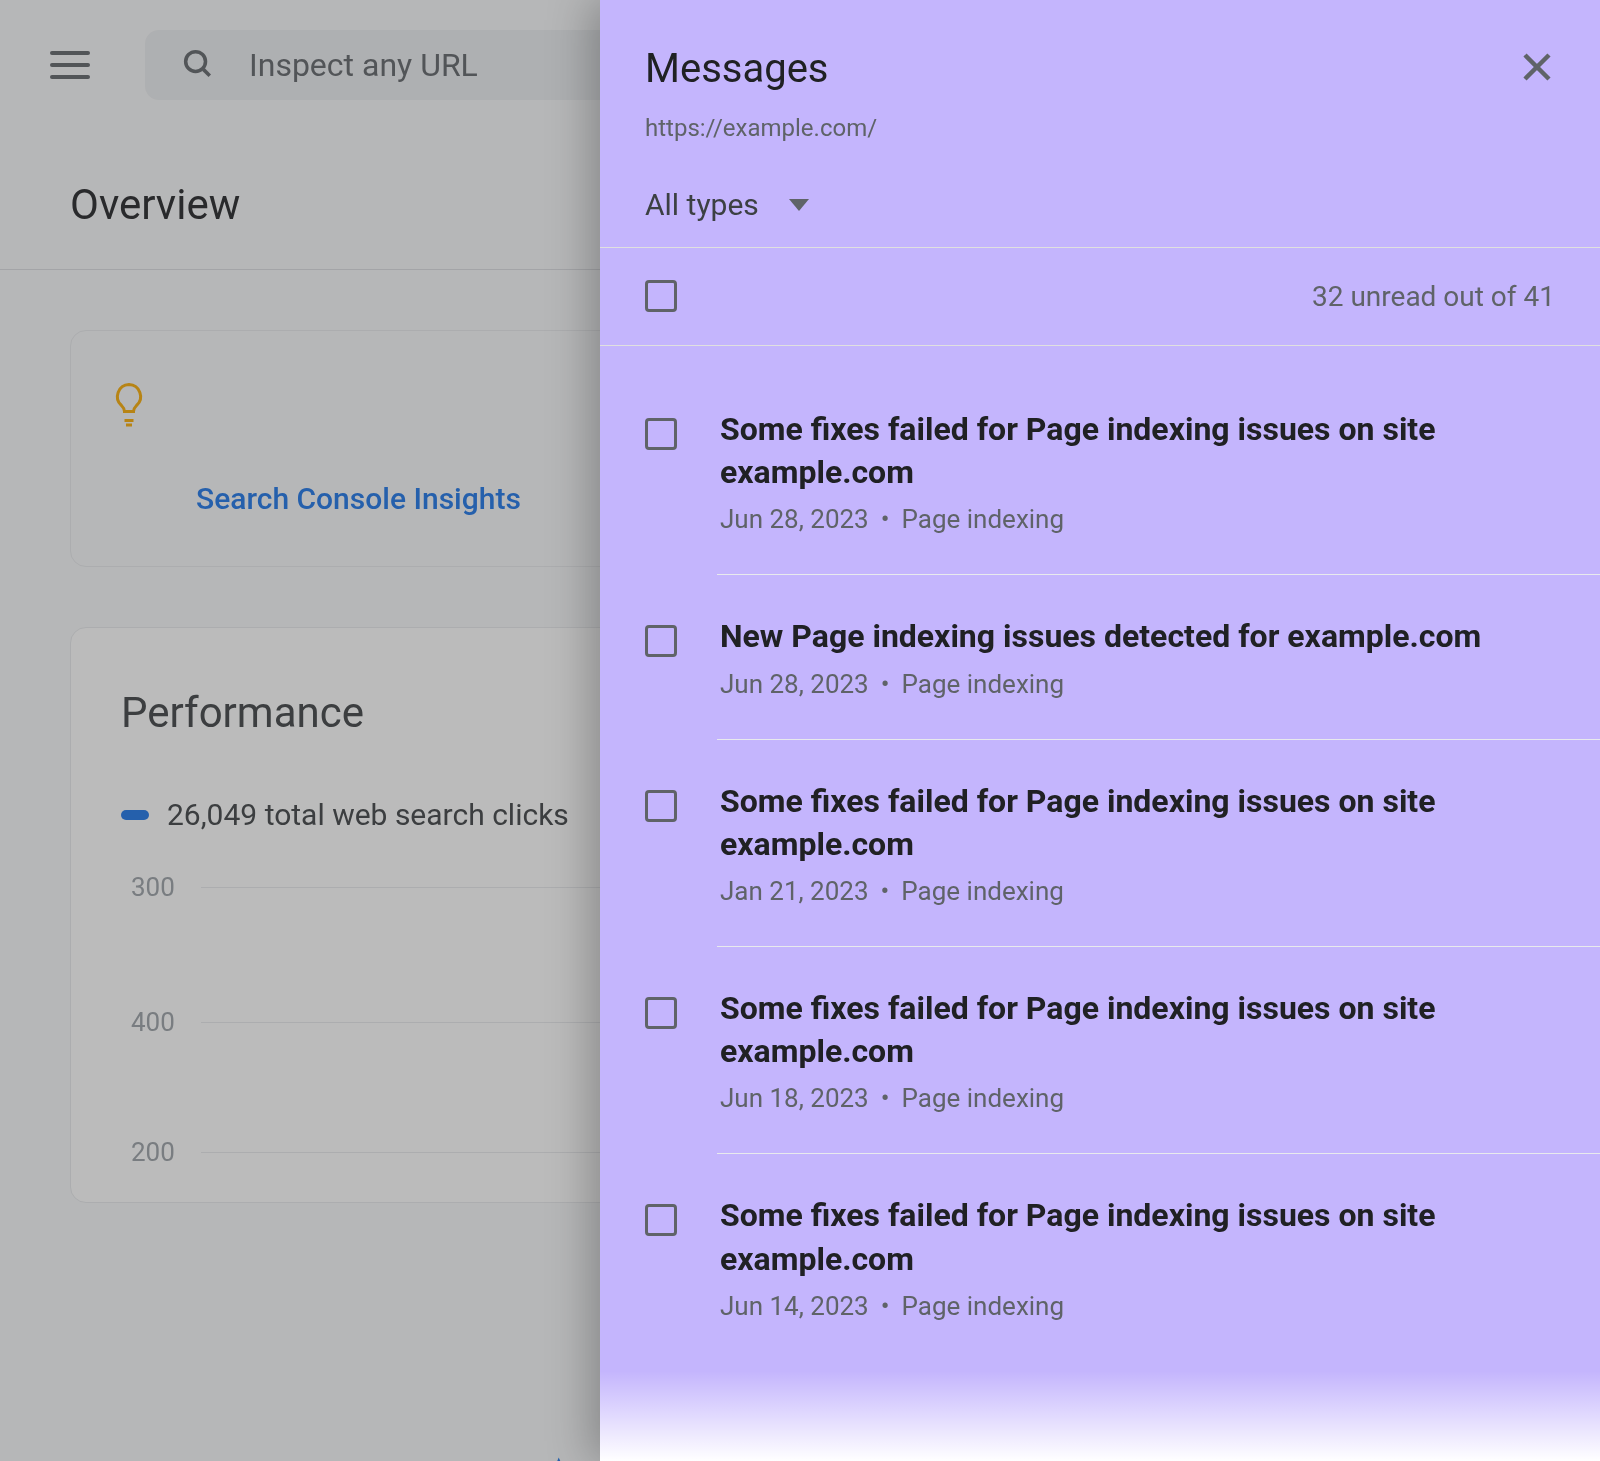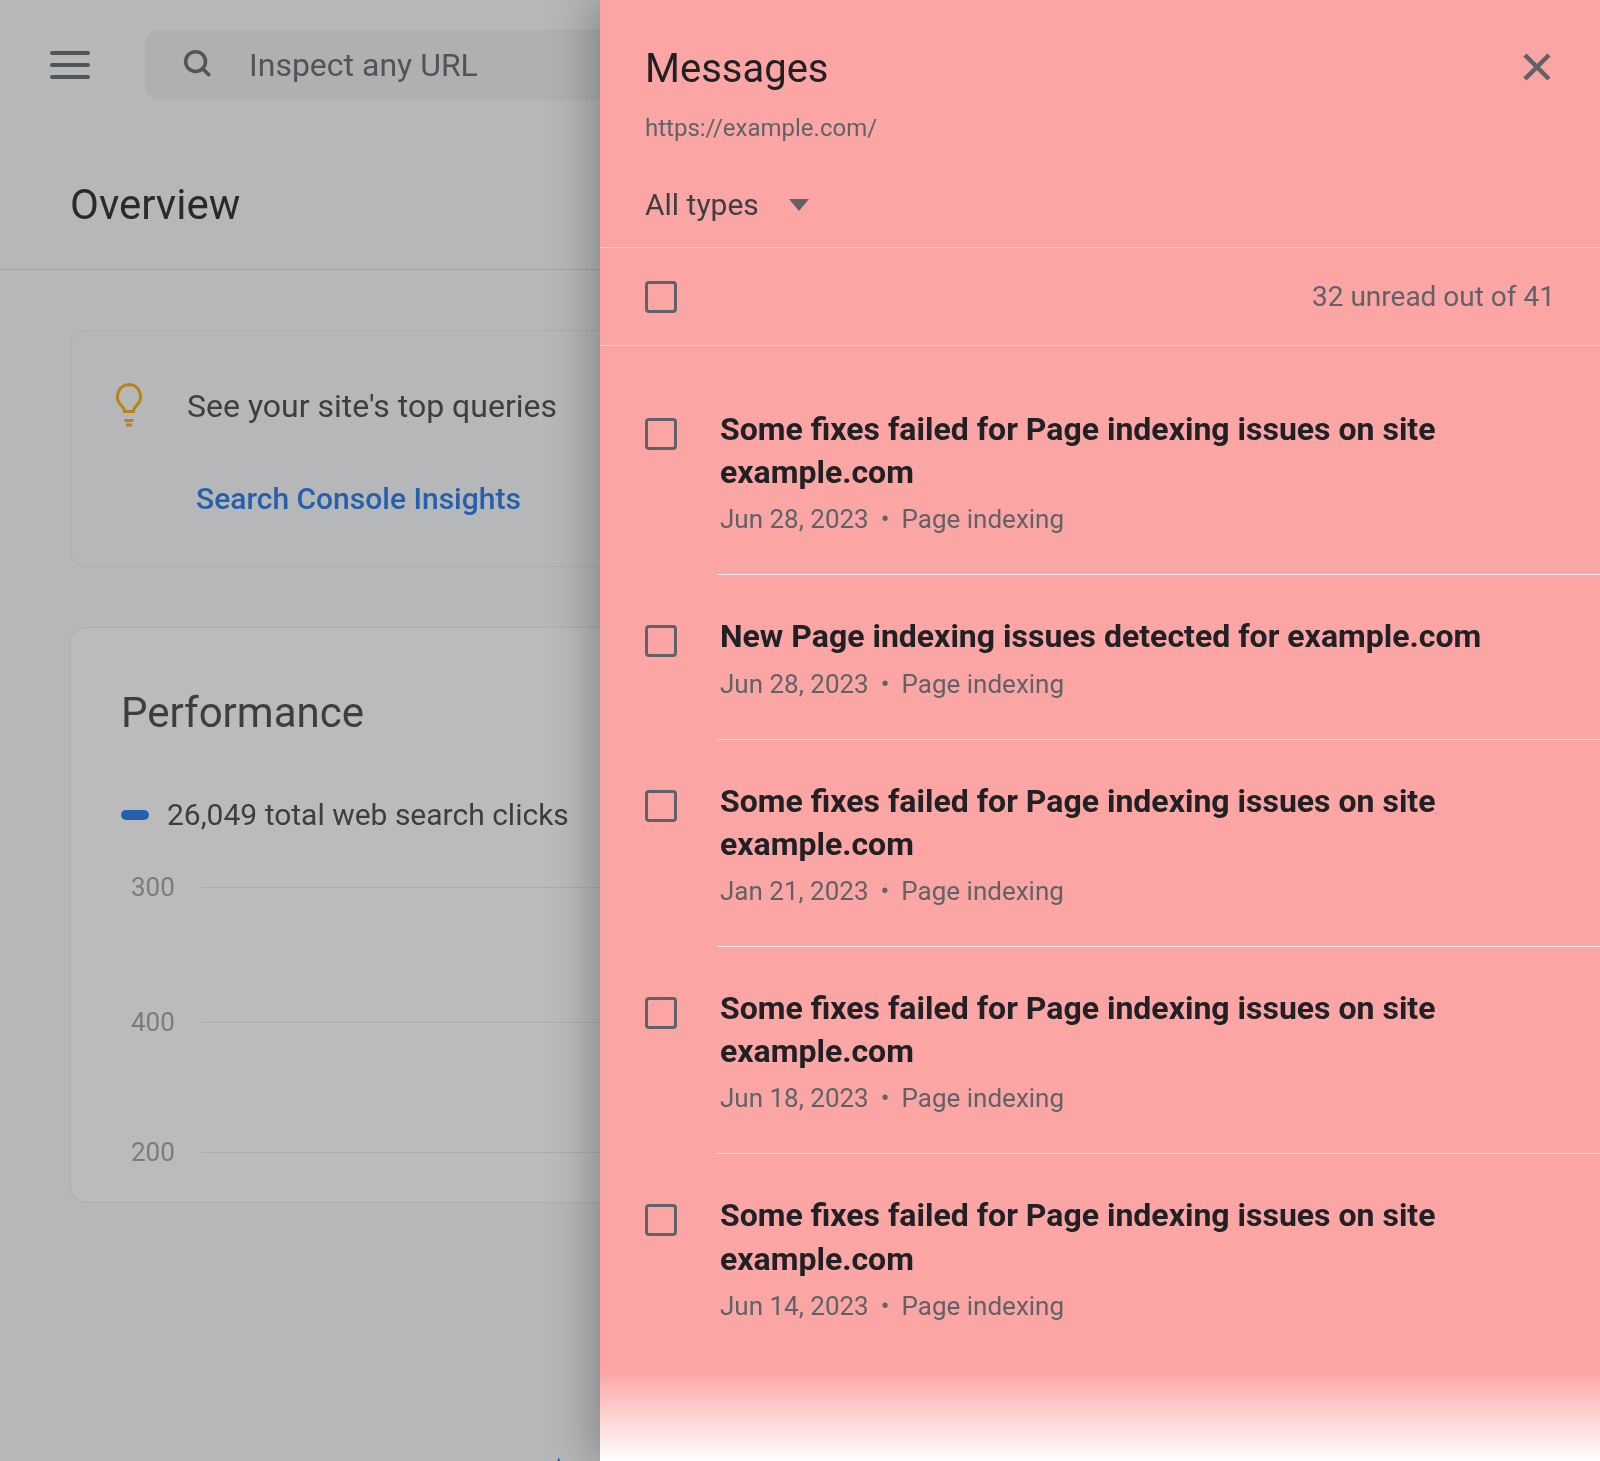"Messages" .panel { background: #fca5a5 -> #c4b5fd }
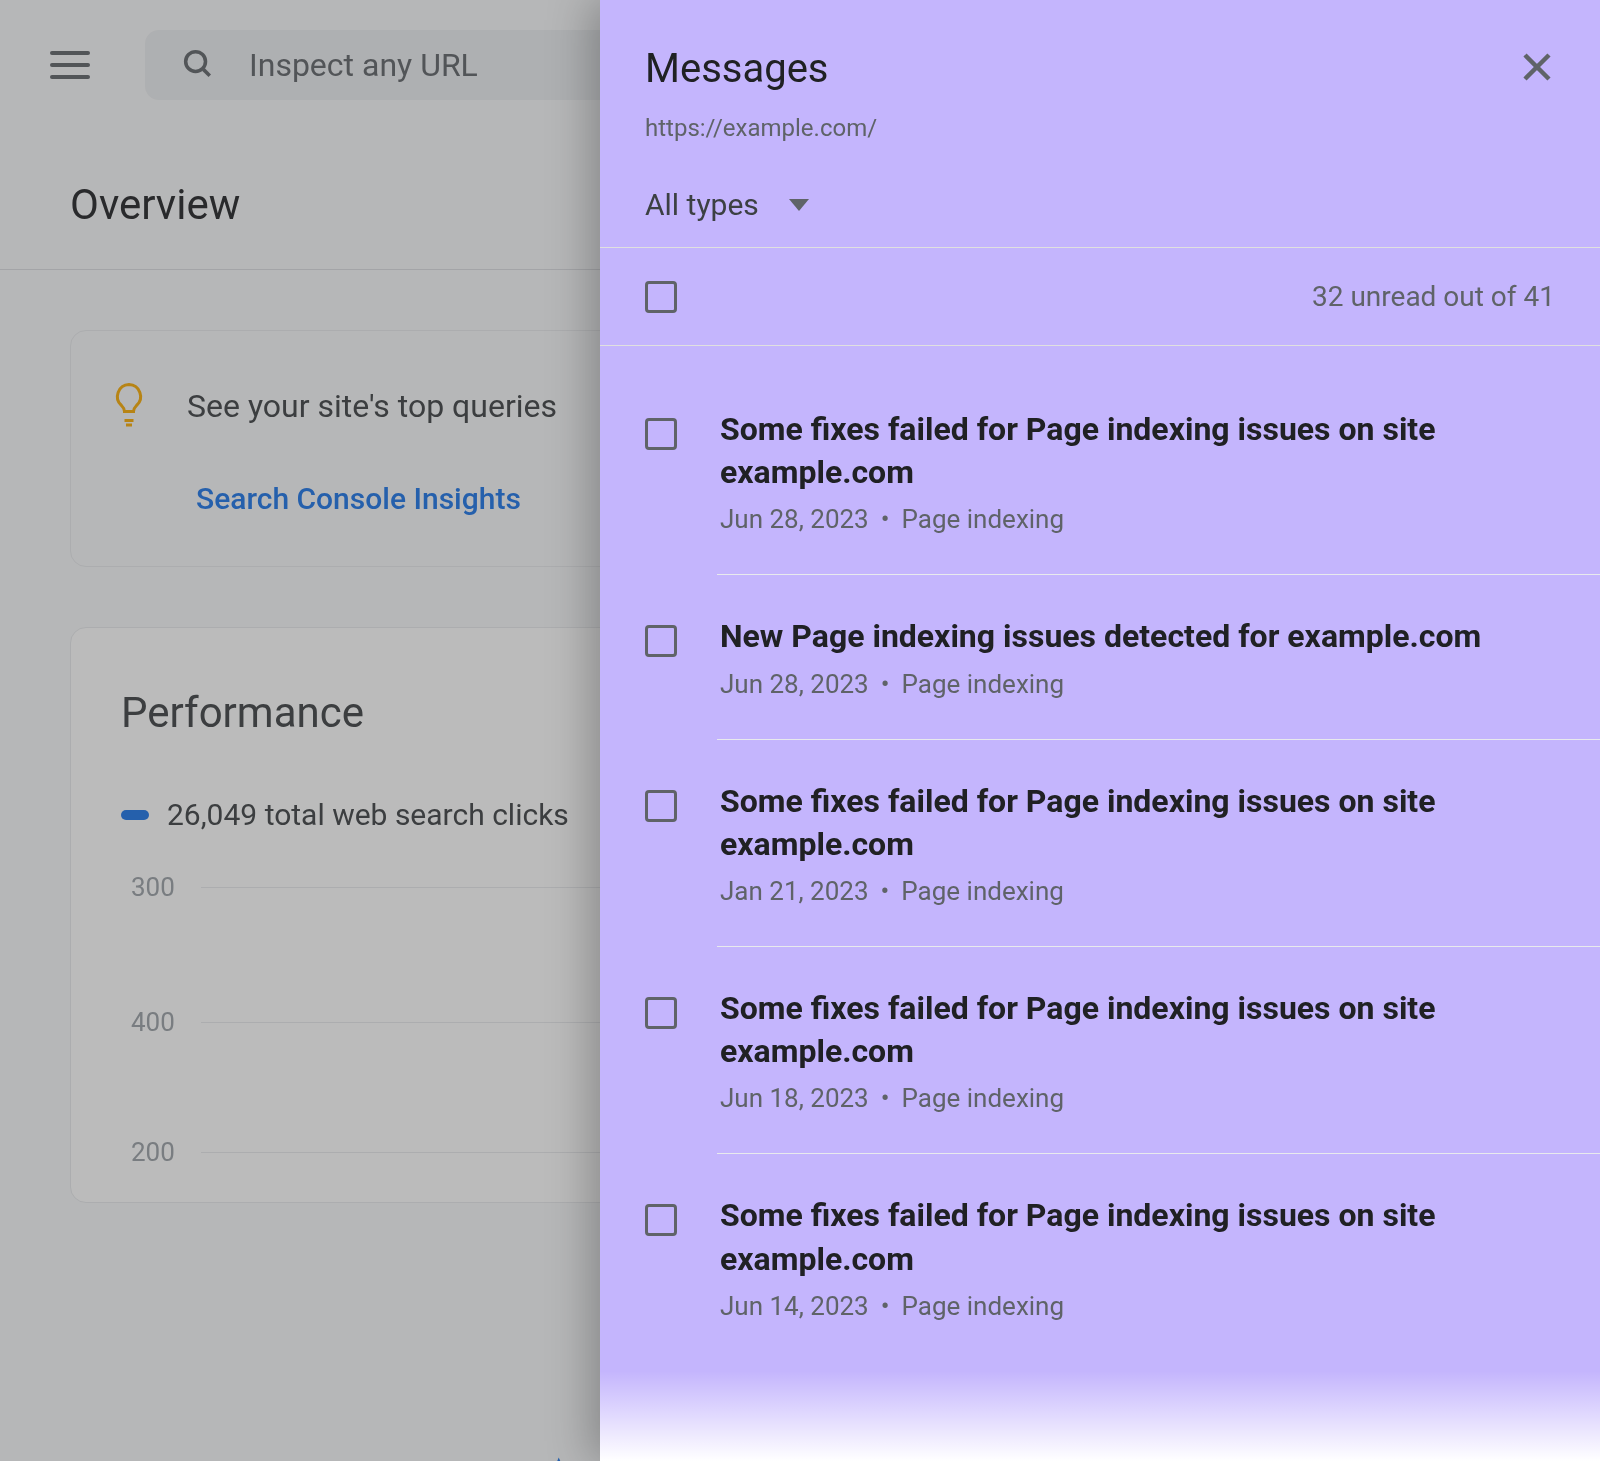"32 unread out of 41" .selectall-row { align-items: center -> flex-start }
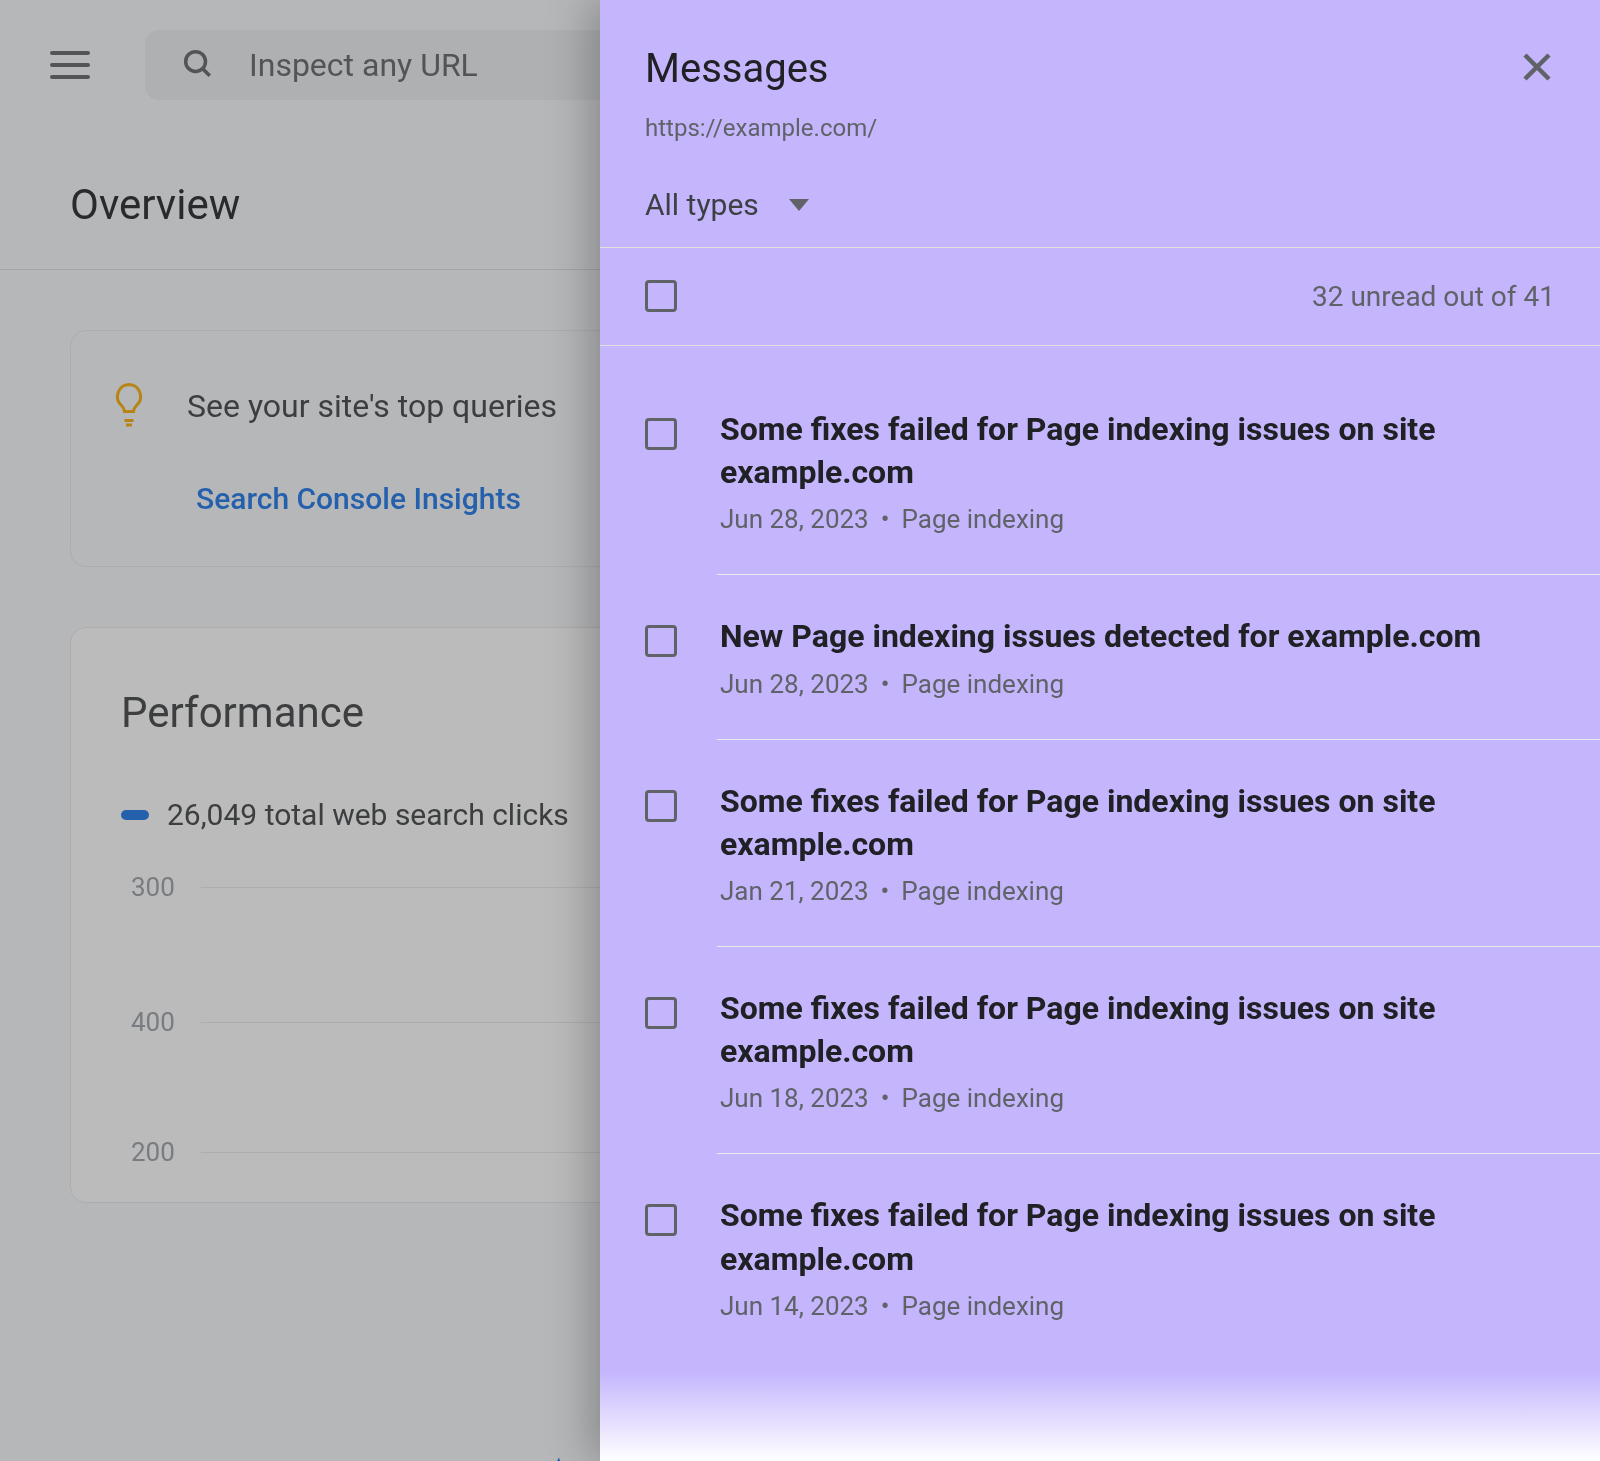"See your site's top queries" span.insights-text { html: <span>See your site's top queries</span> -> none }
